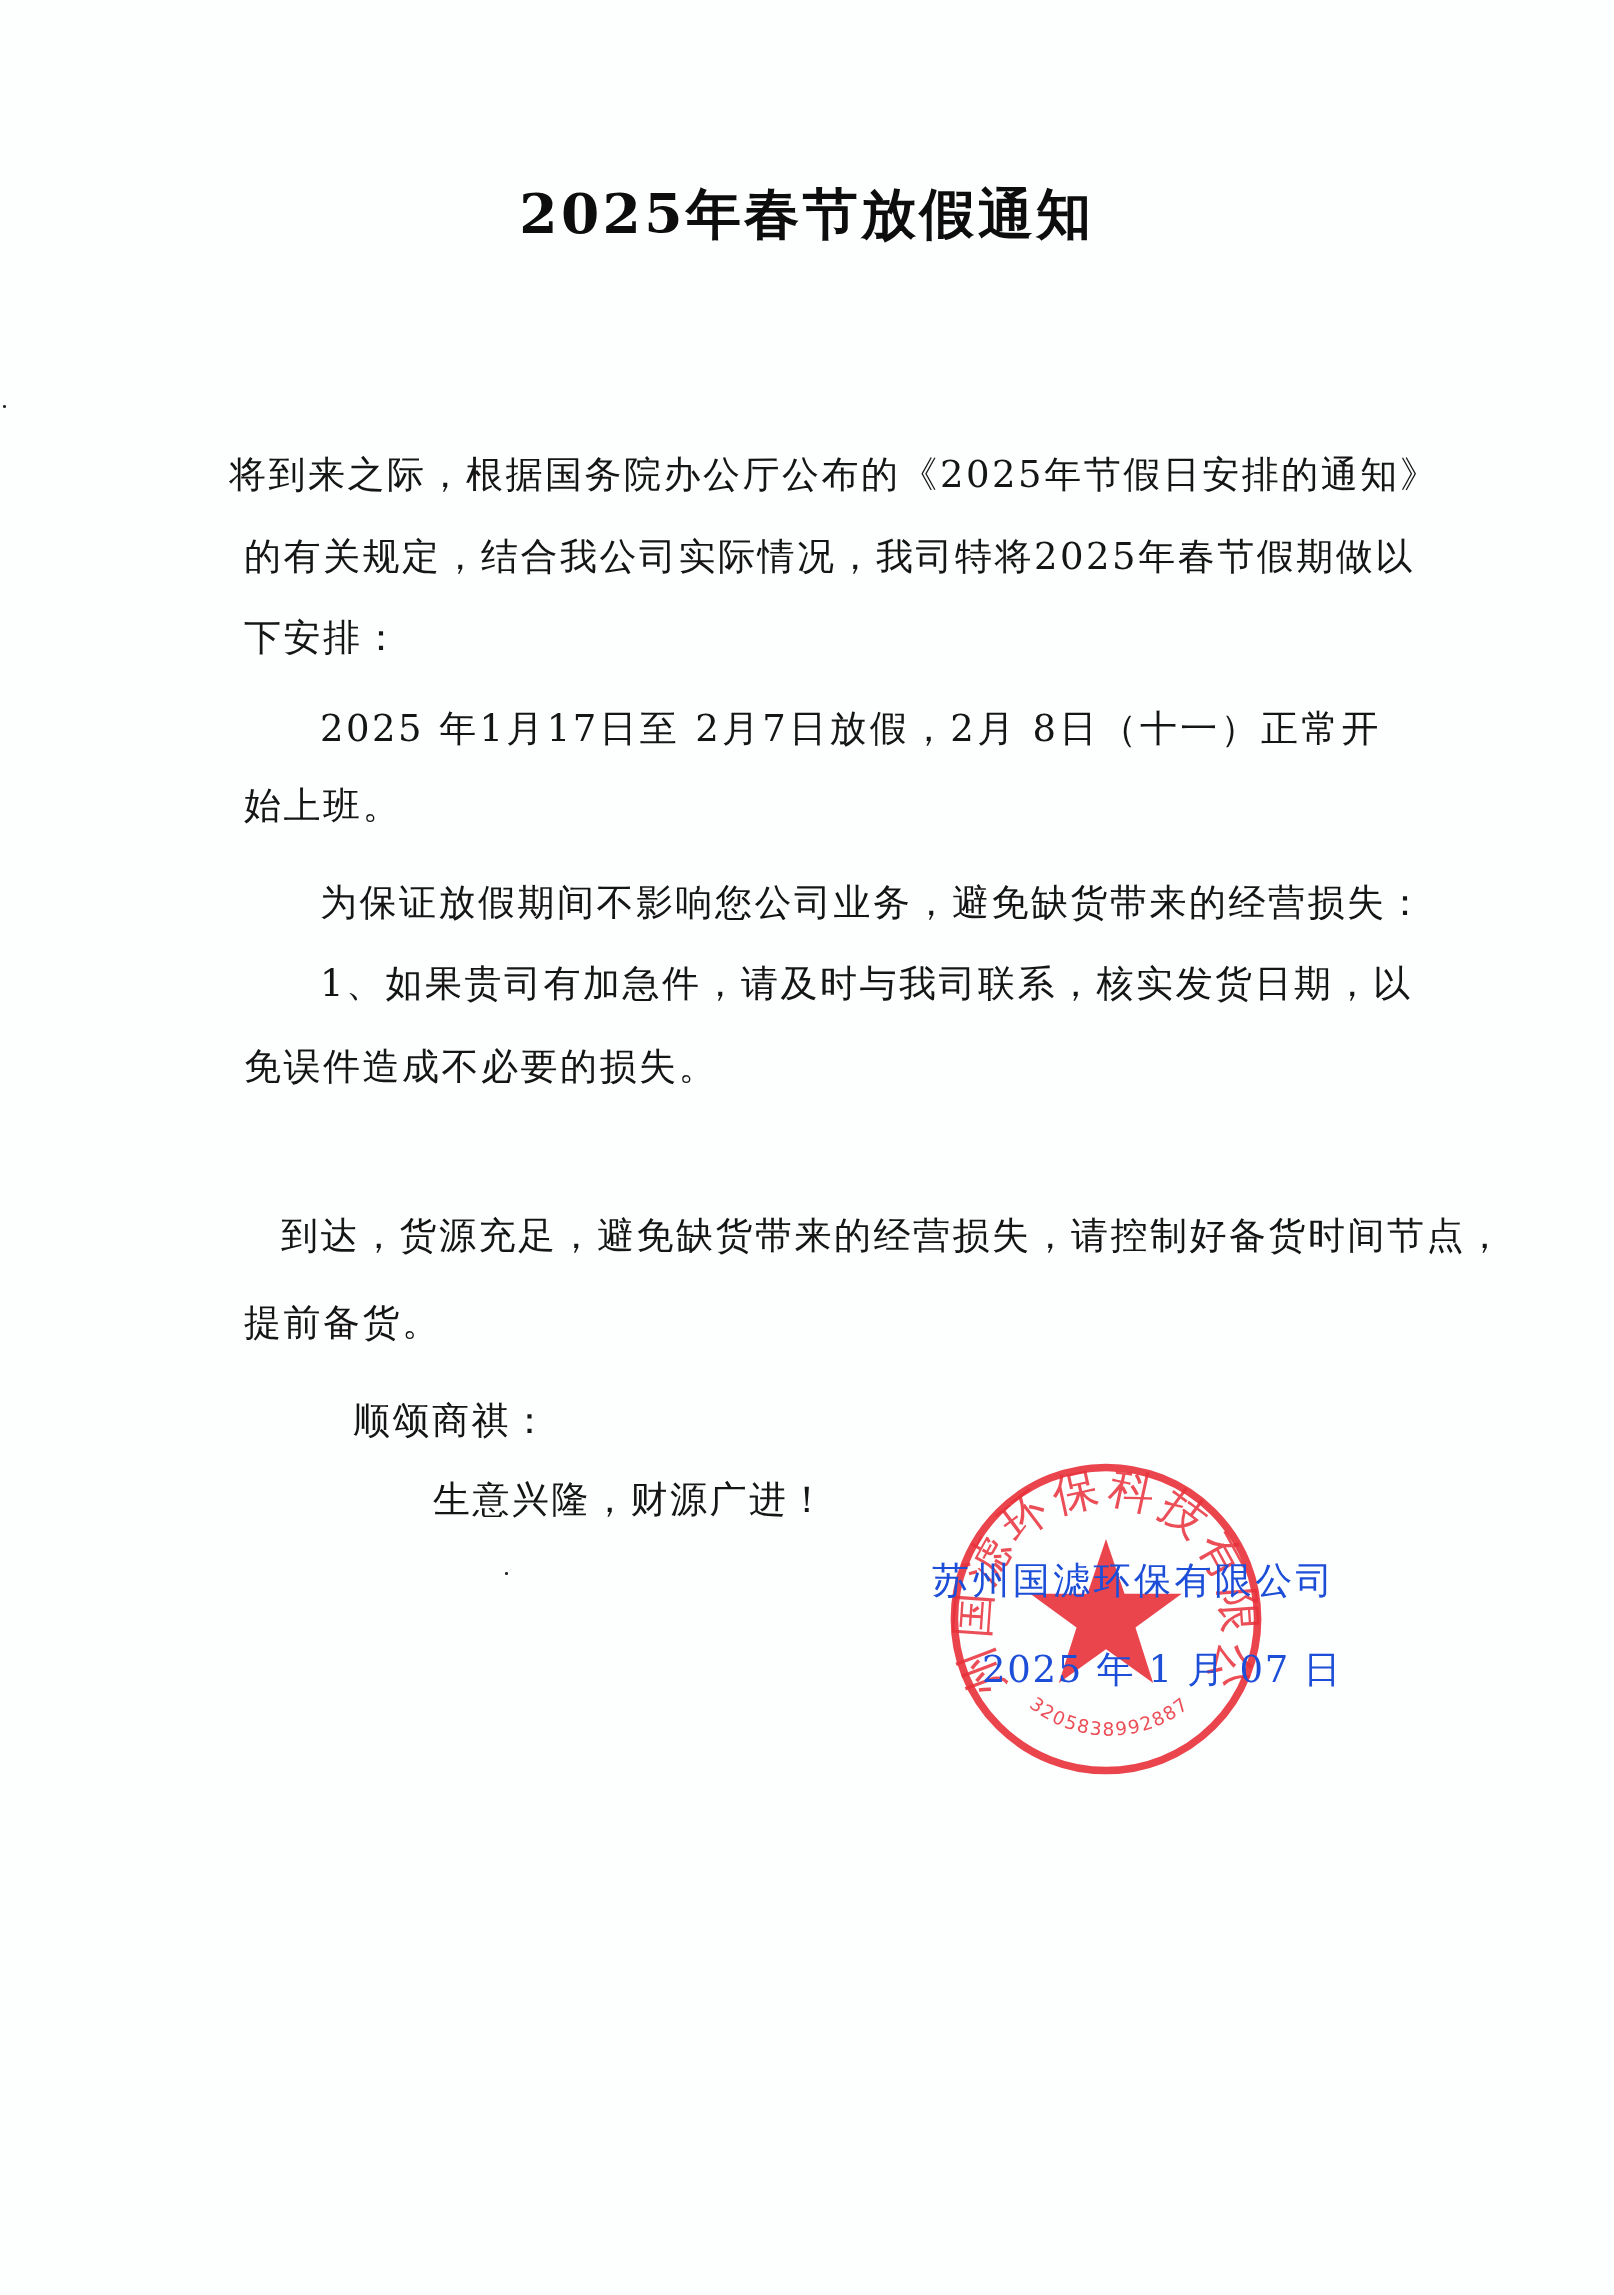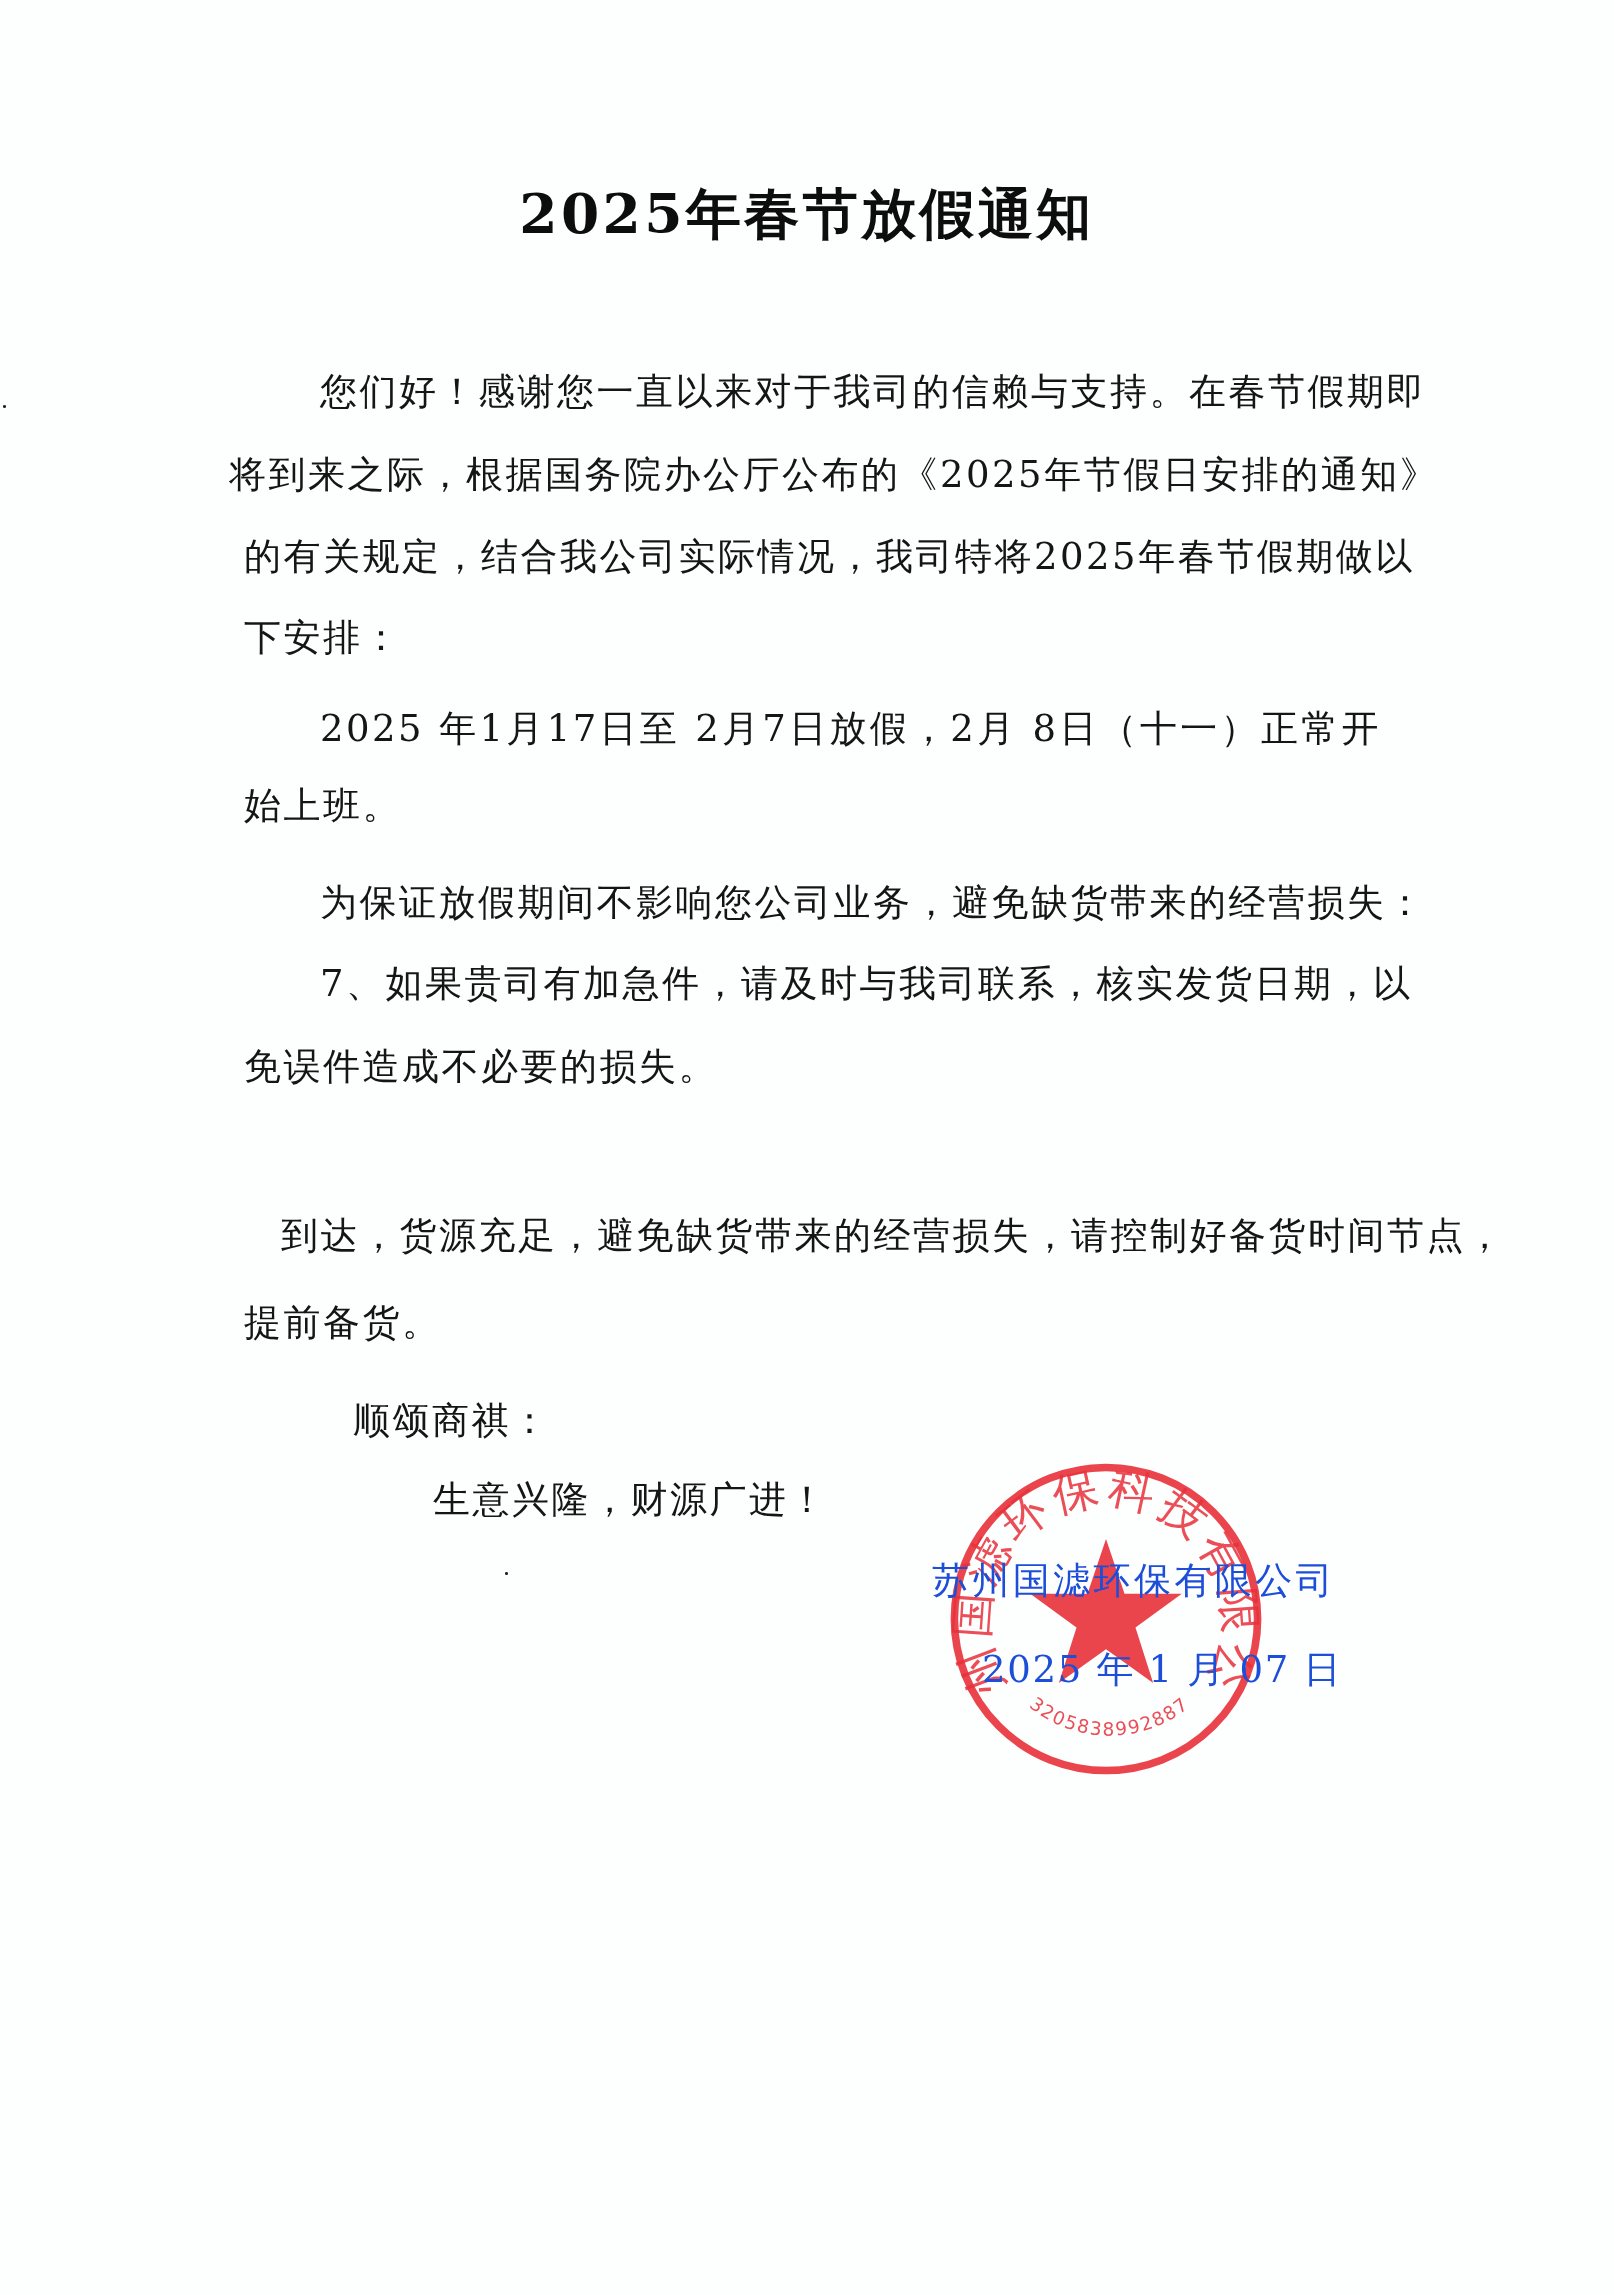"您们好！感谢您一直以来对于我司的信赖与支持。在春节假期即" div.line { html: <div>您们好！感谢您一直以来对于我司的信赖与支持。在春节假期即</div> -> none }
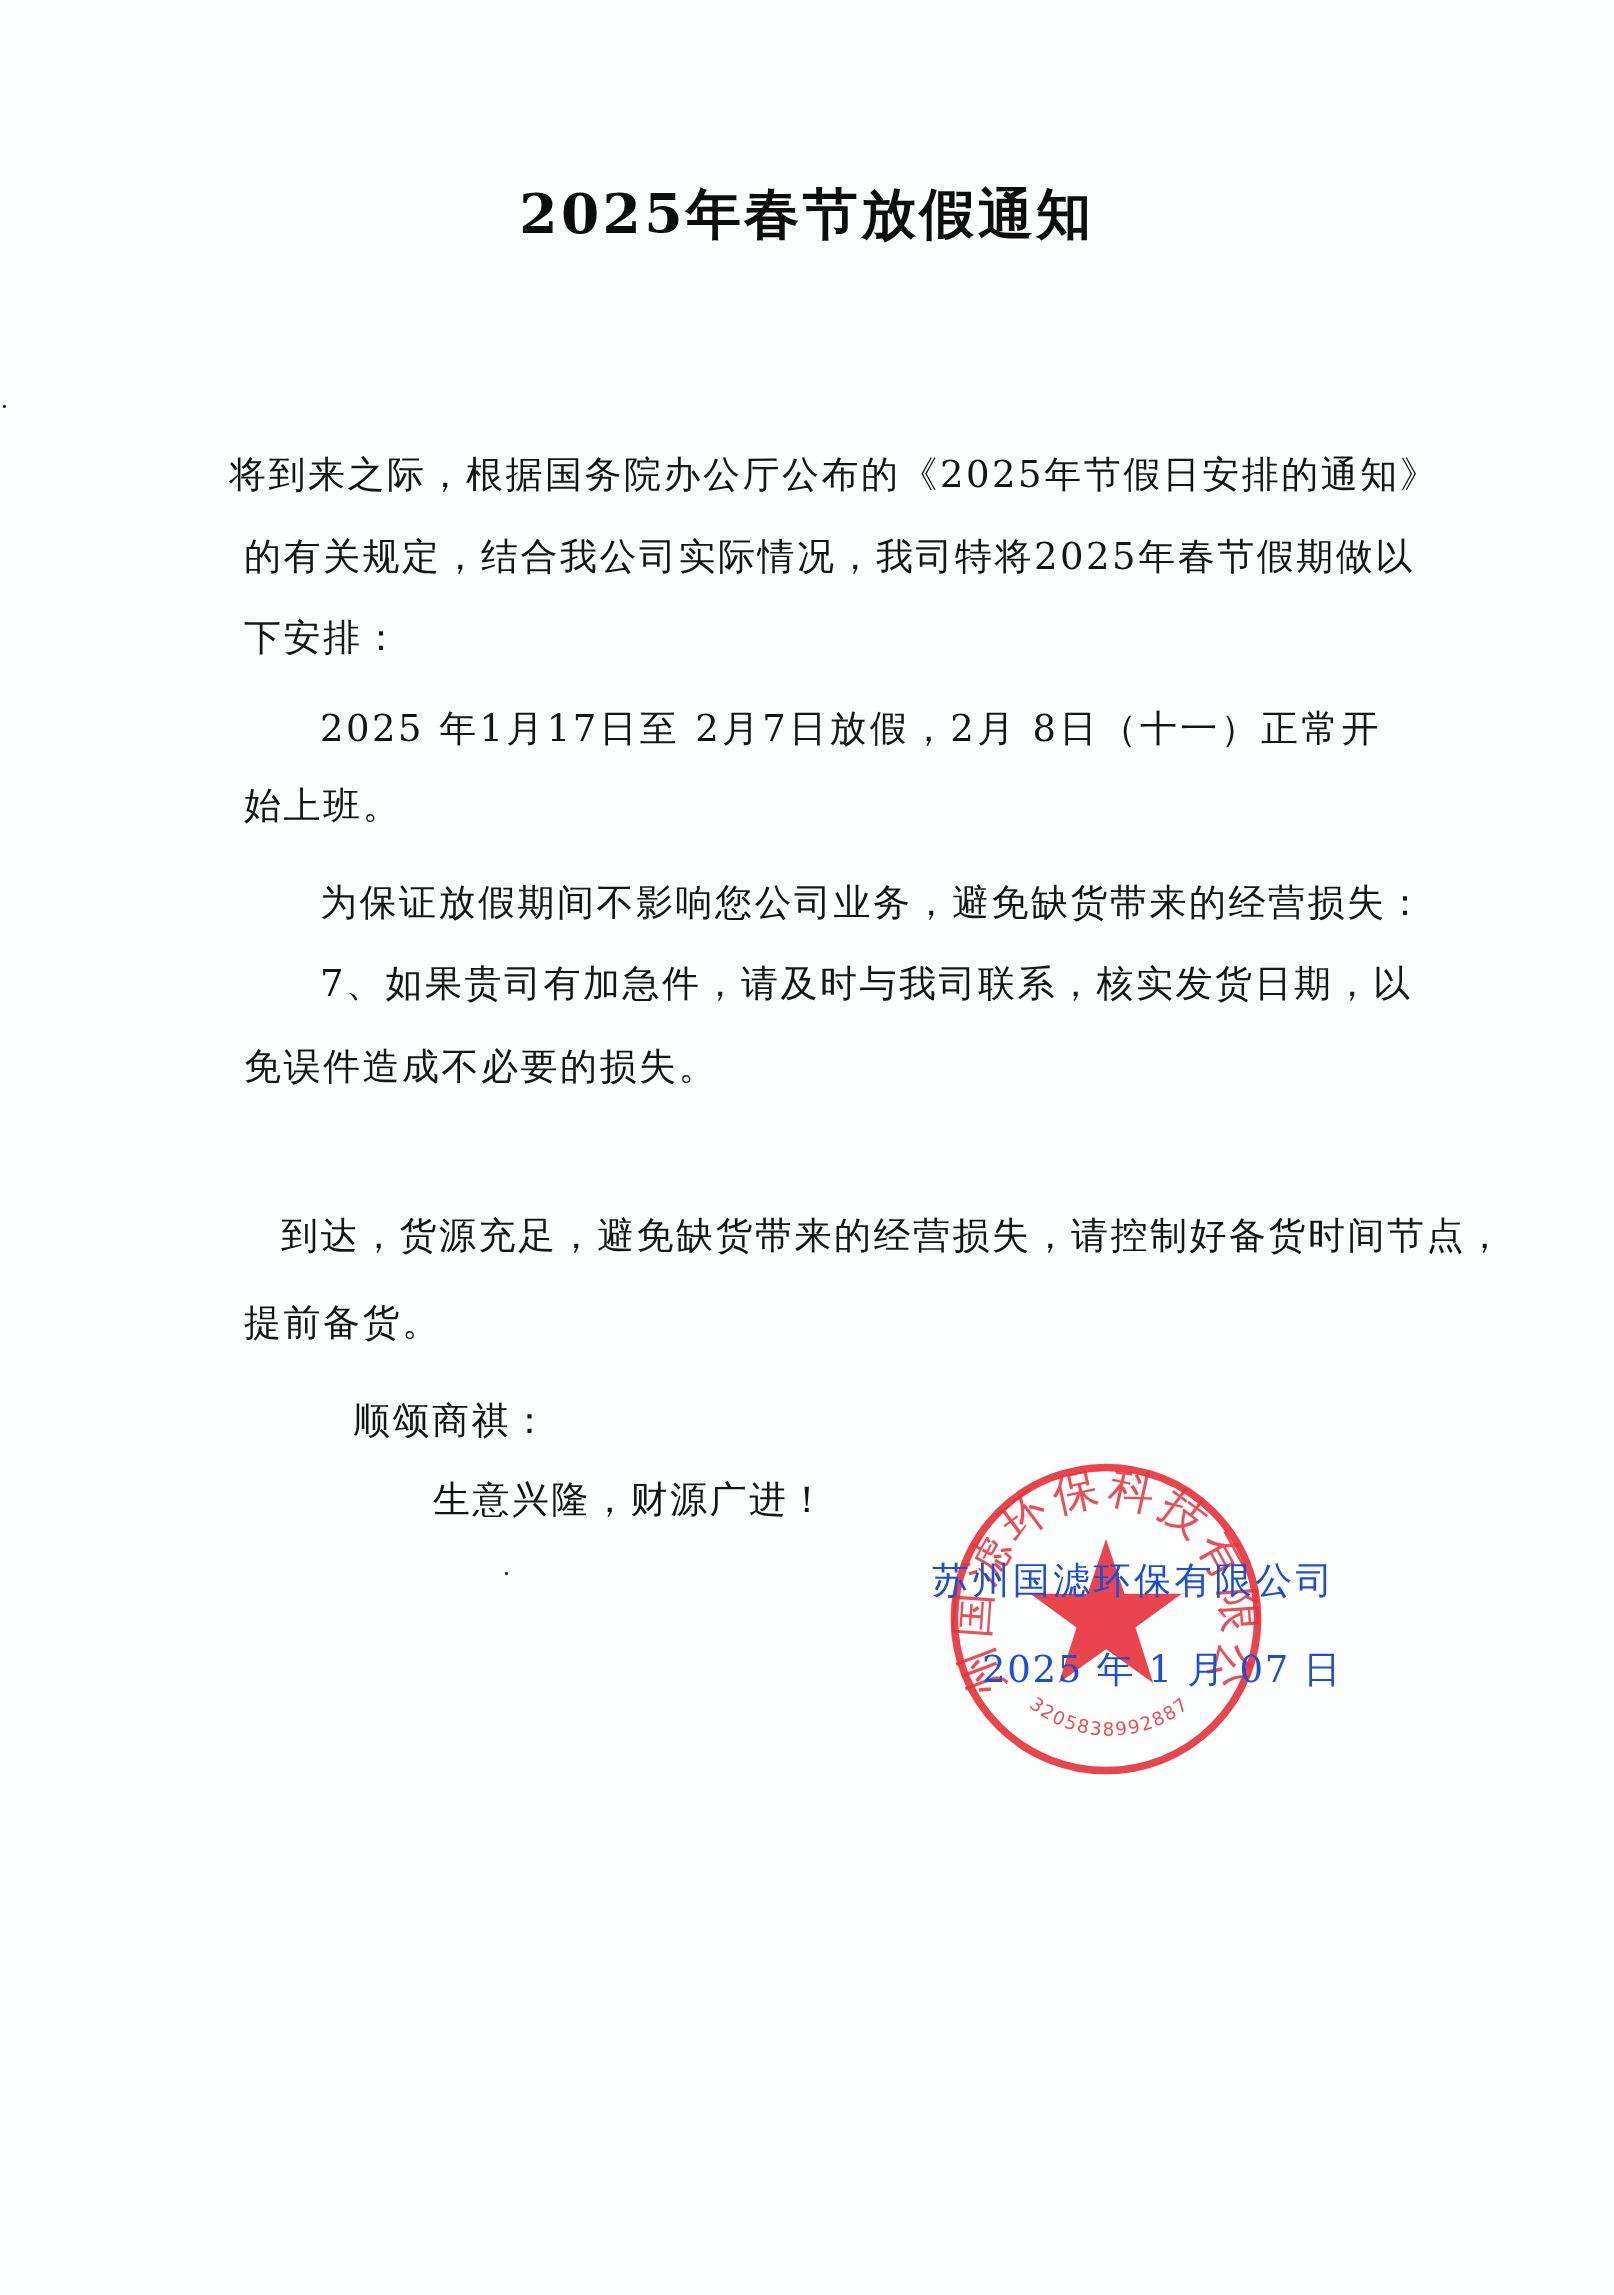"7、如果贵司有加急件，请及时与我司联系，核实发货日期，以" div.line { text: 7 -> 1 }
